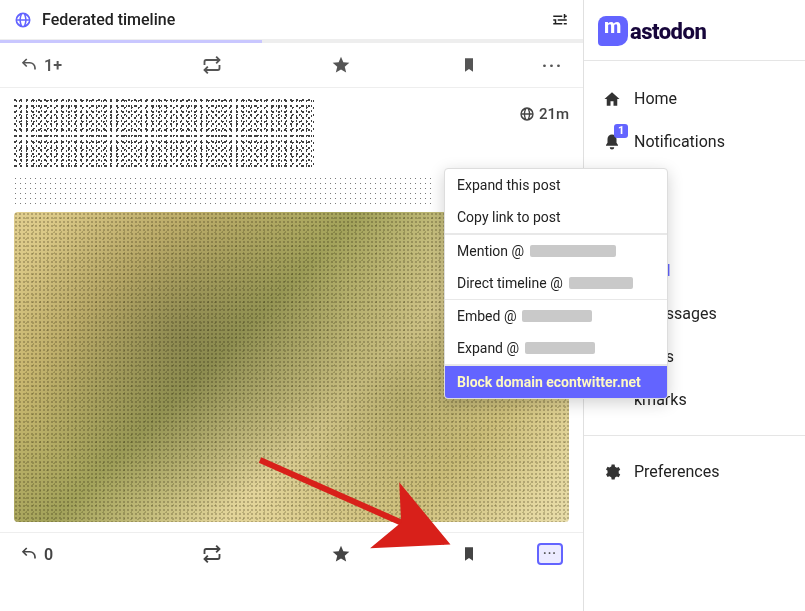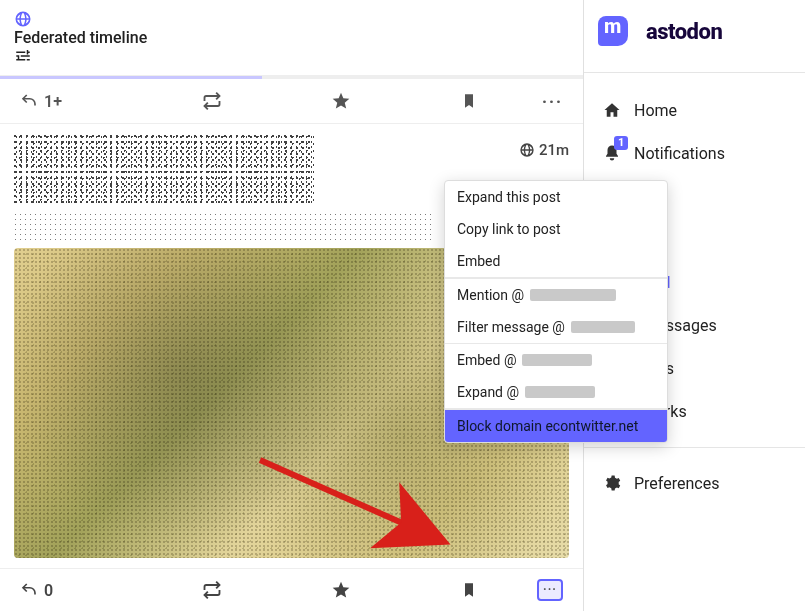"Federated timeline" .header { align-items: flex-start -> flex-end; flex-direction: column -> none }
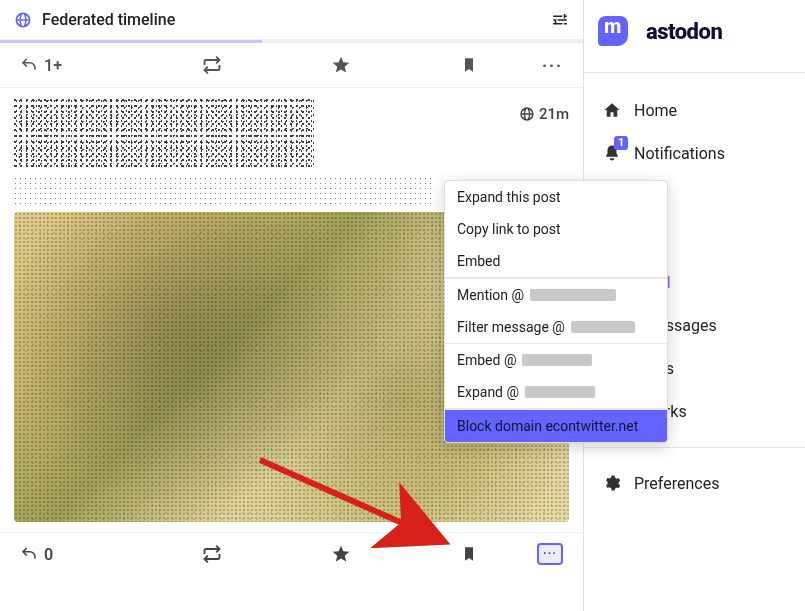"astodon" .logo { gap: 18px -> 2px; margin-bottom: 26px -> 14px }
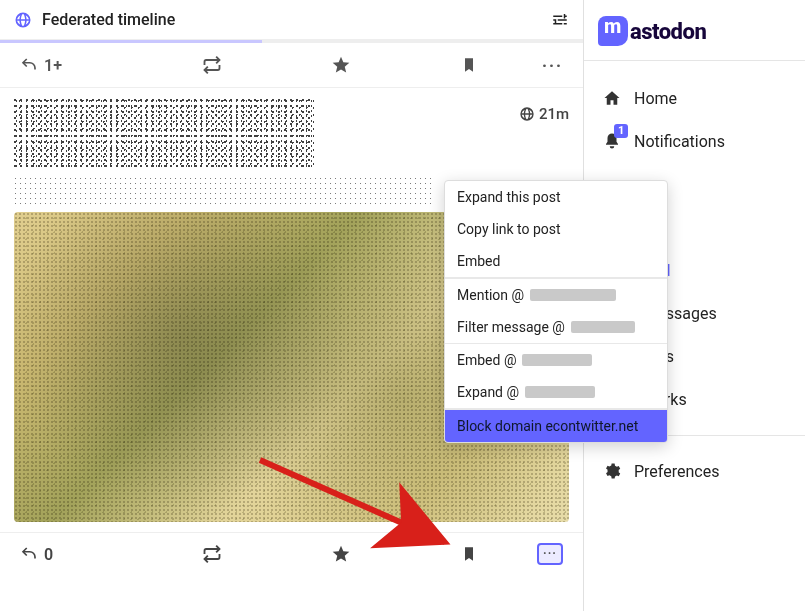"Home" .nav .item { align-items: flex-start -> flex-end }
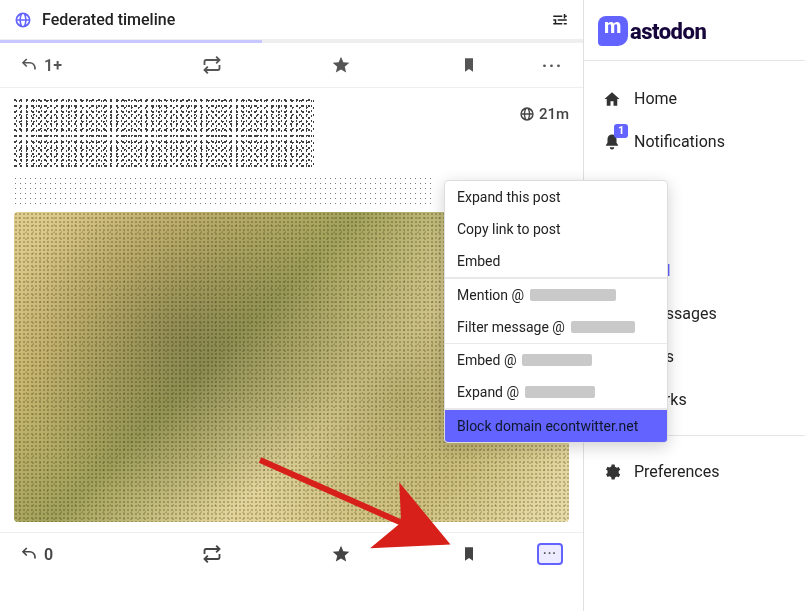"Expand this post" .dropdown { margin-top: 12px -> none }
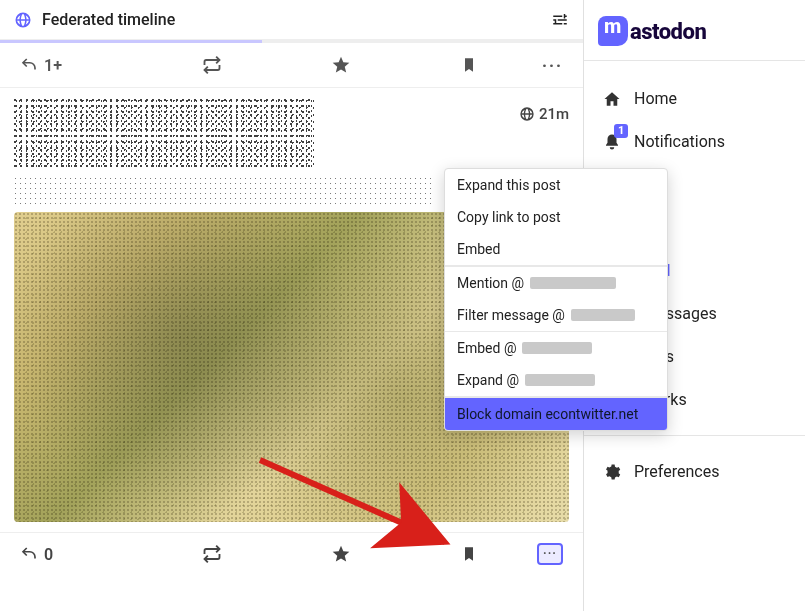"Embed" div.mi { html: <div> <span>Embed</span> </div> -> none }
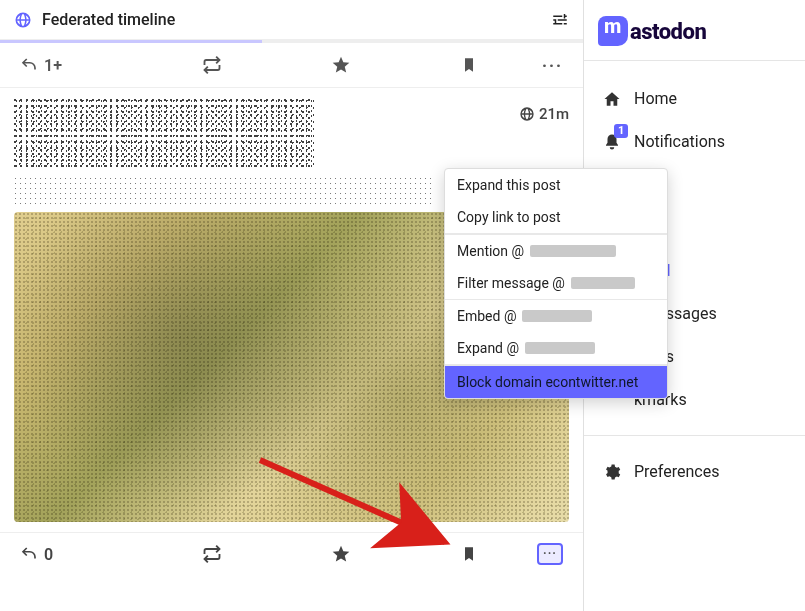"Filter message @" span { text: Filter message -> Direct timeline }
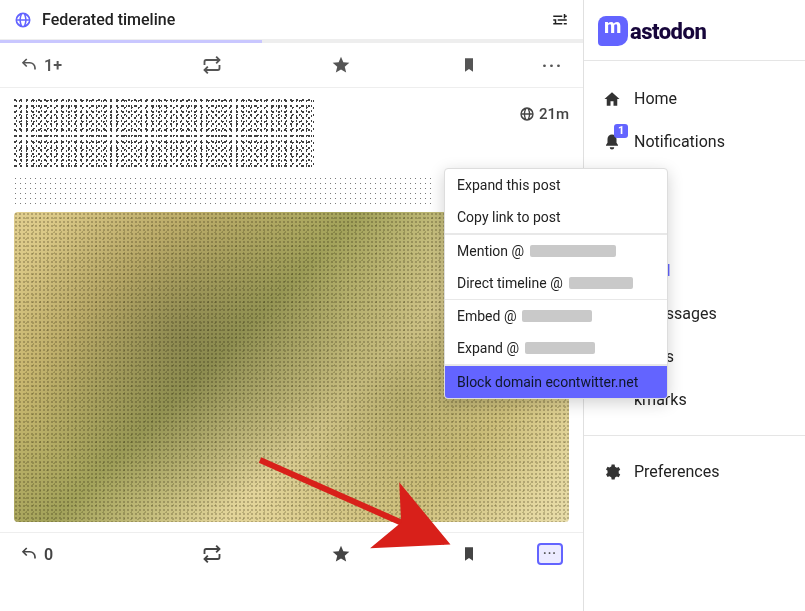"Block domain econtwitter.net" .dropdown .mi.hl { color: #0f172a -> #fef9c3; font-weight: 400 -> 700 }
